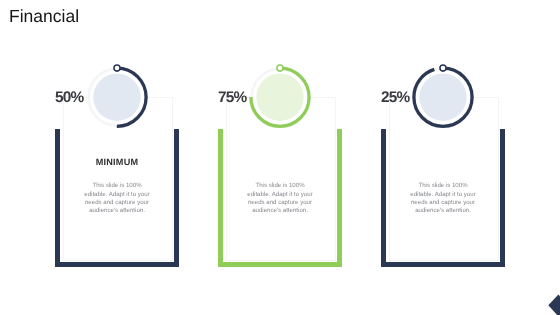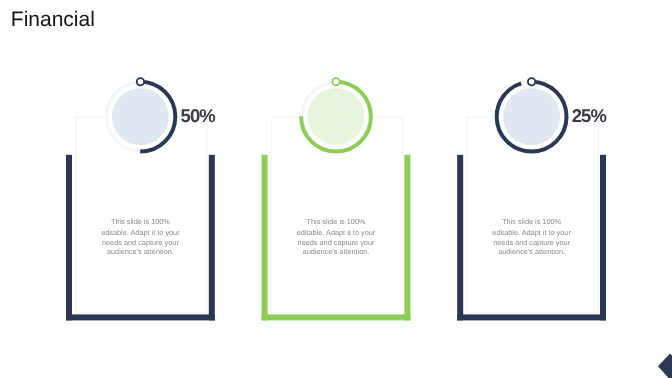"50%" .pct { text-align: right -> left }
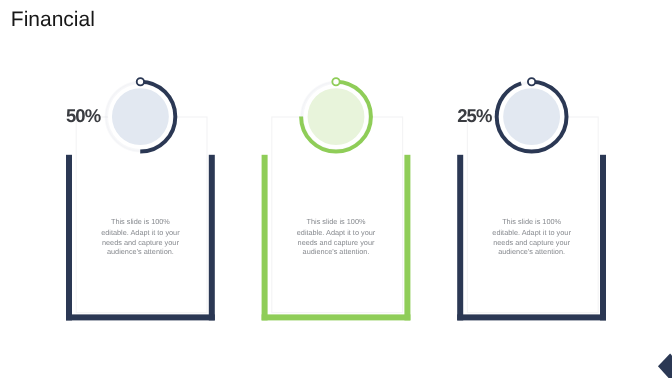"75%" div.pct { html: none -> <div>75%</div> }
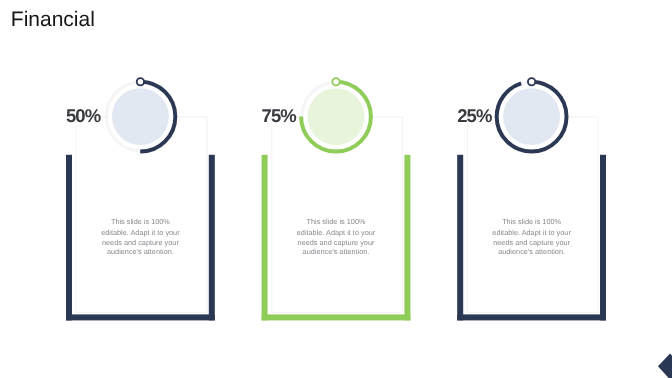"MINIMUM" div.heading { html: none -> <div>MINIMUM</div> }
